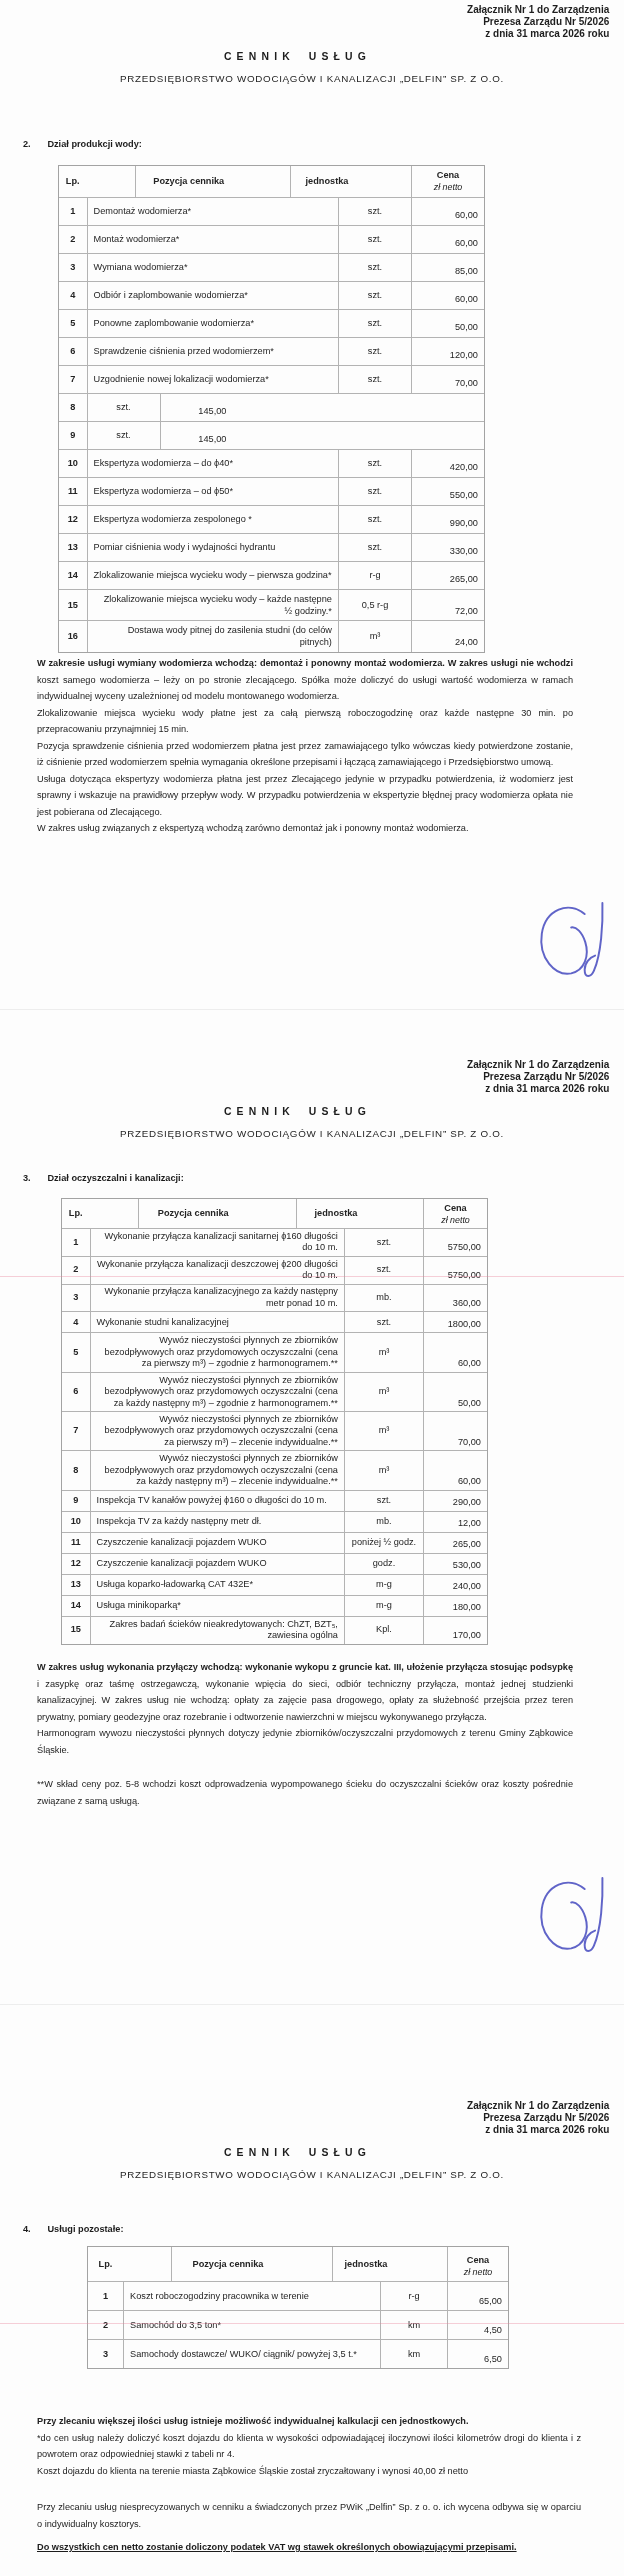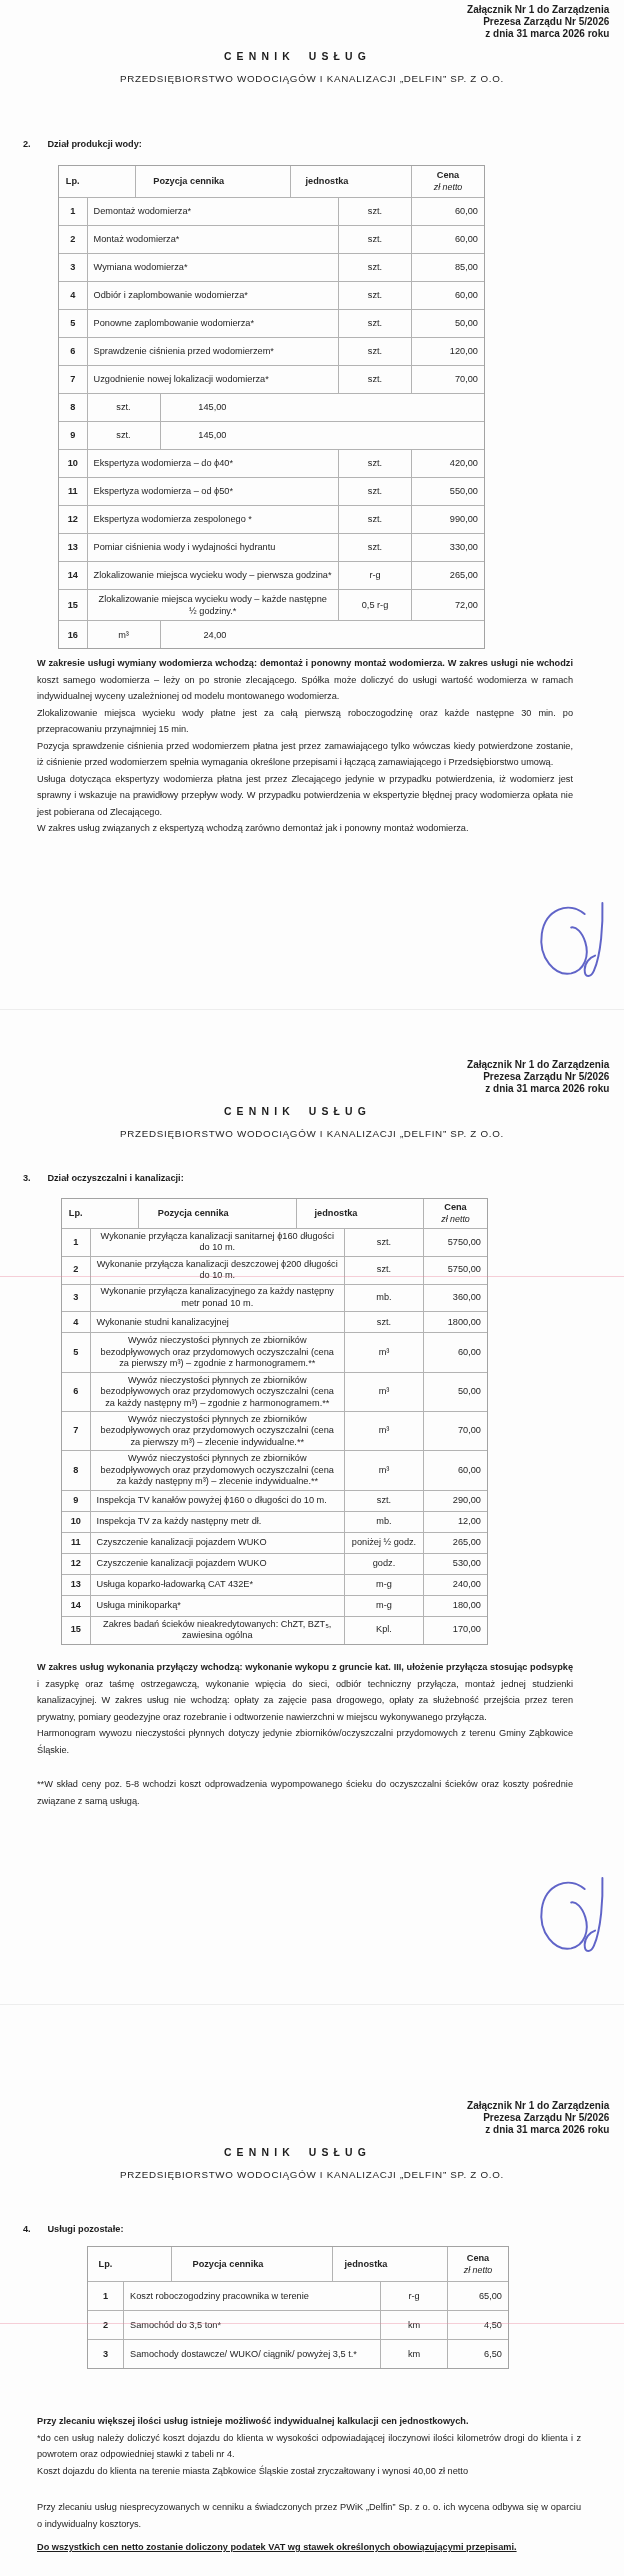"Cena" .c-price { align-items: none -> flex-end }
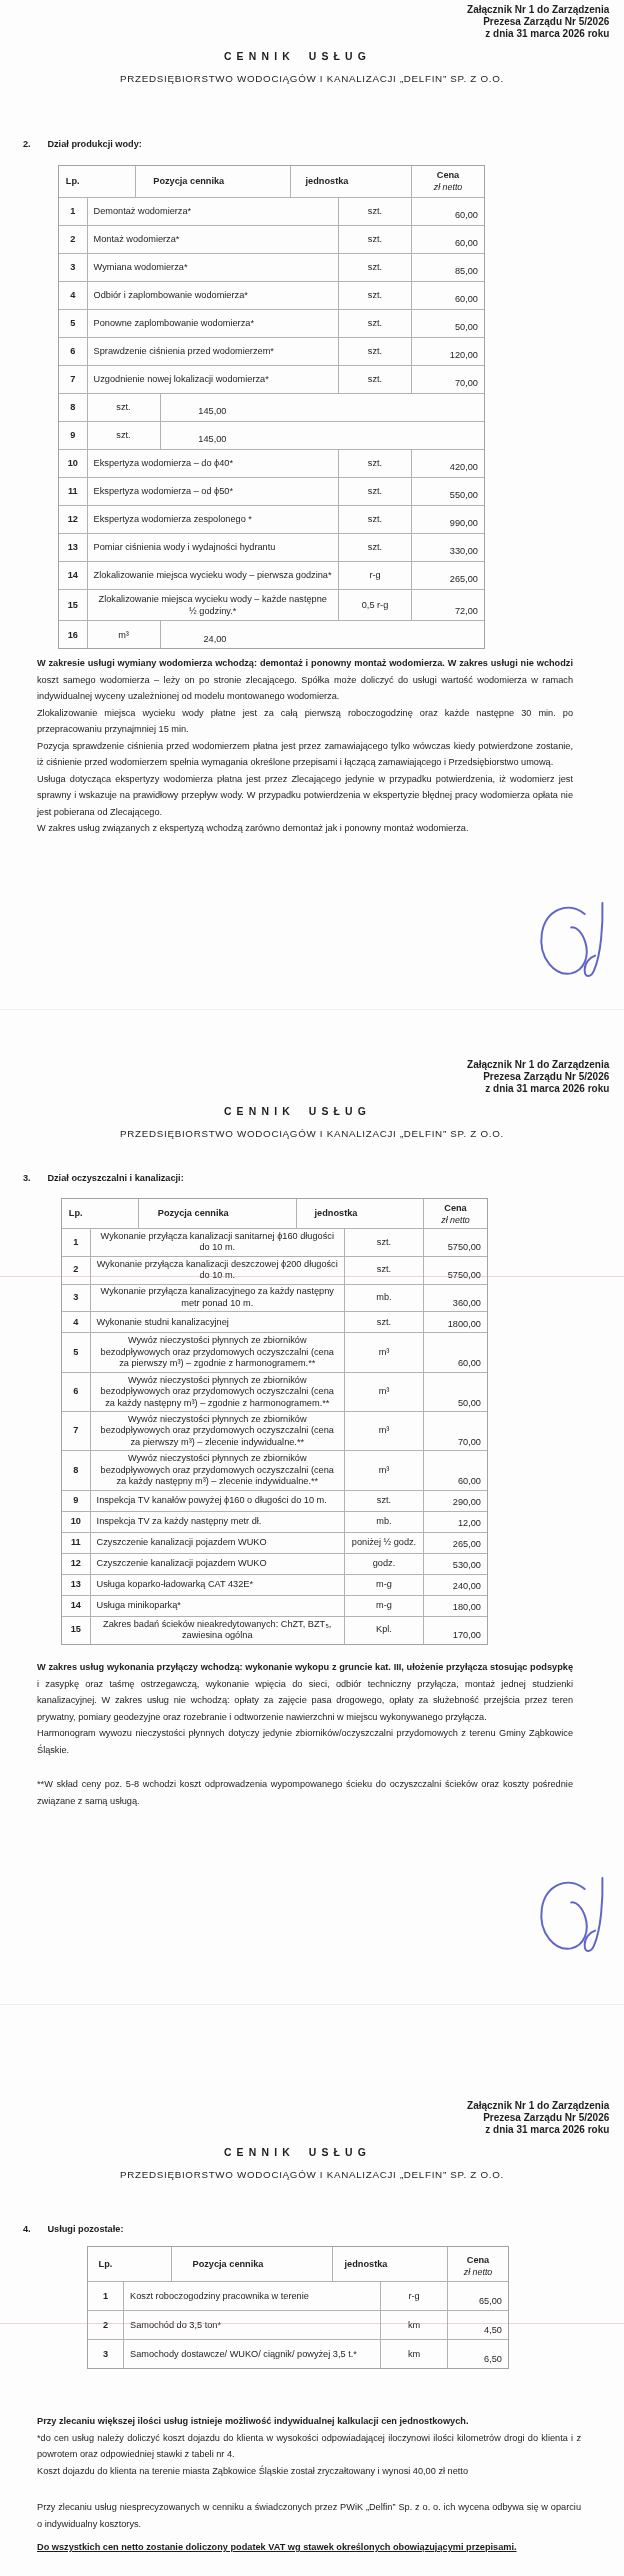"Demontaż wodomierza*" .c-item { text-align: center -> right }
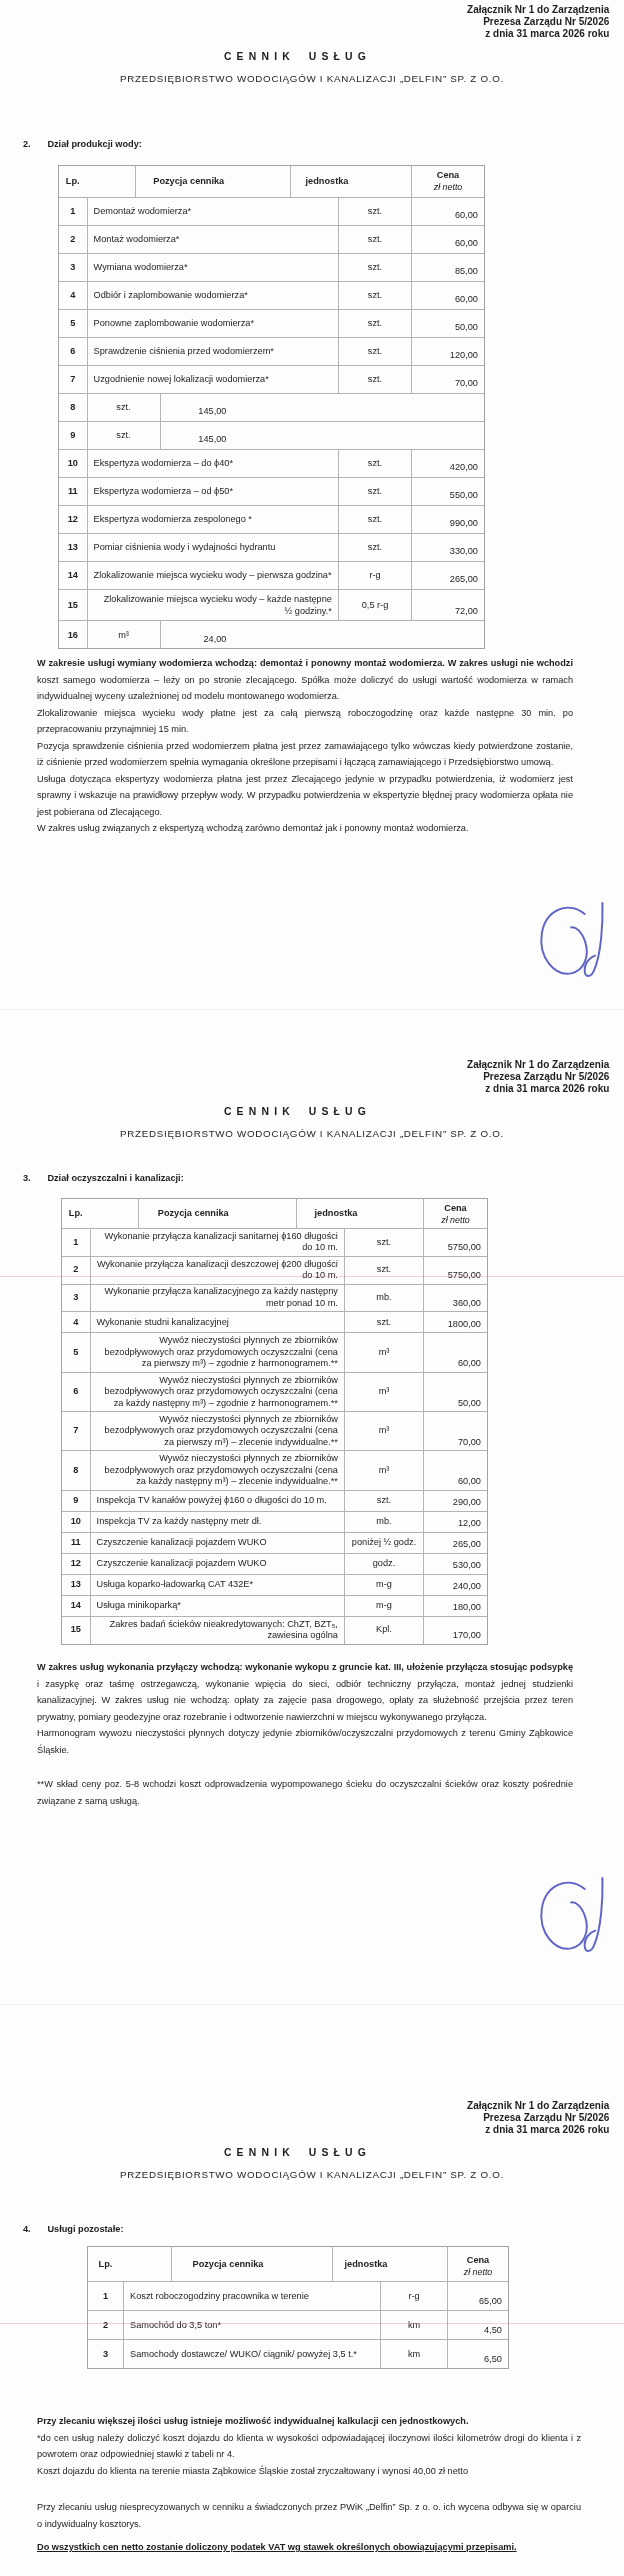"Dostawa wody pitnej do zasilenia" div.cell { html: none -> <div>Dostawa wody pitnej do zasilenia studni (do celów pitnych)</div> }
